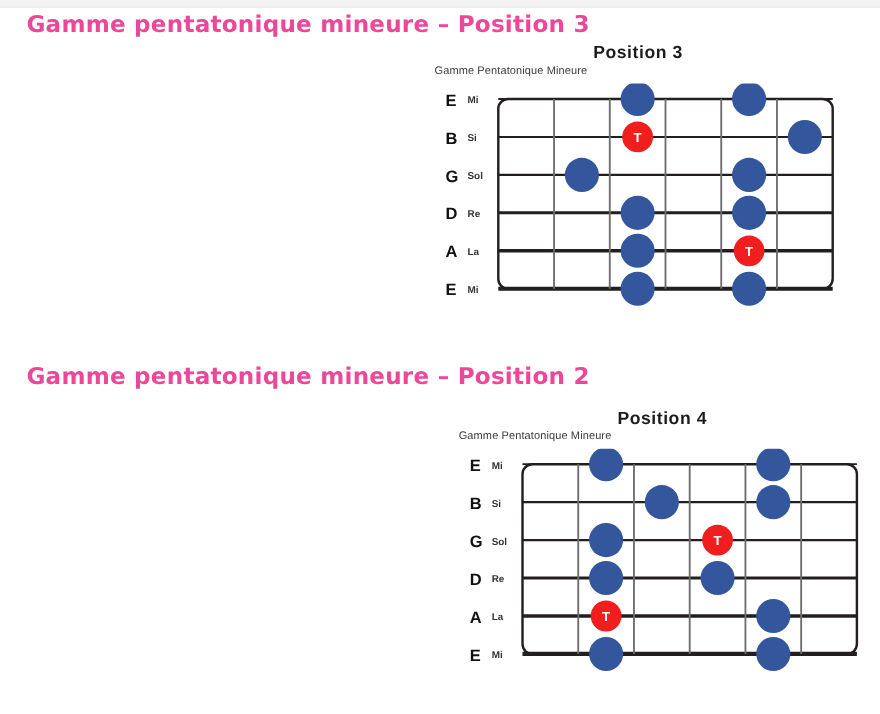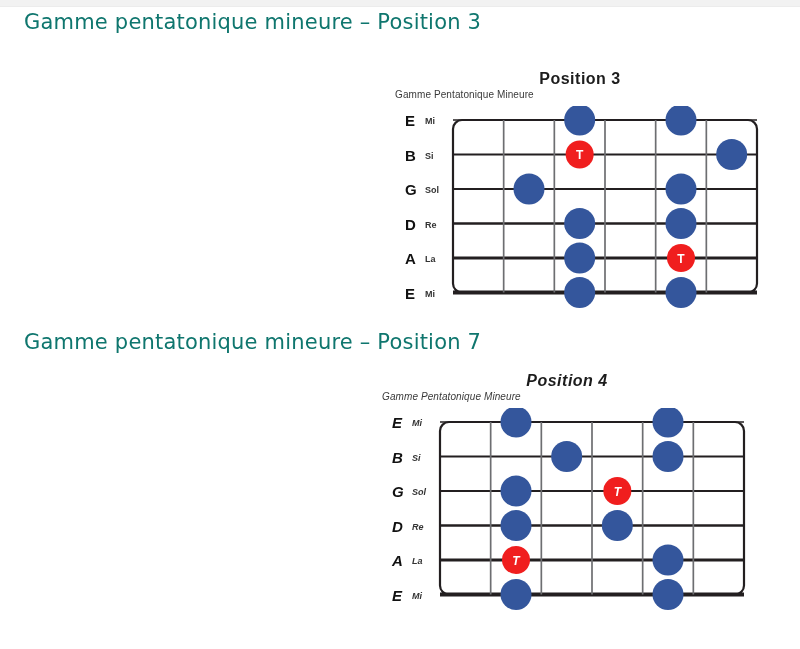"Gamme pentatonique mineure – Position" .section-heading { color: #0f766e -> #ec4899; font-weight: 400 -> 700 }
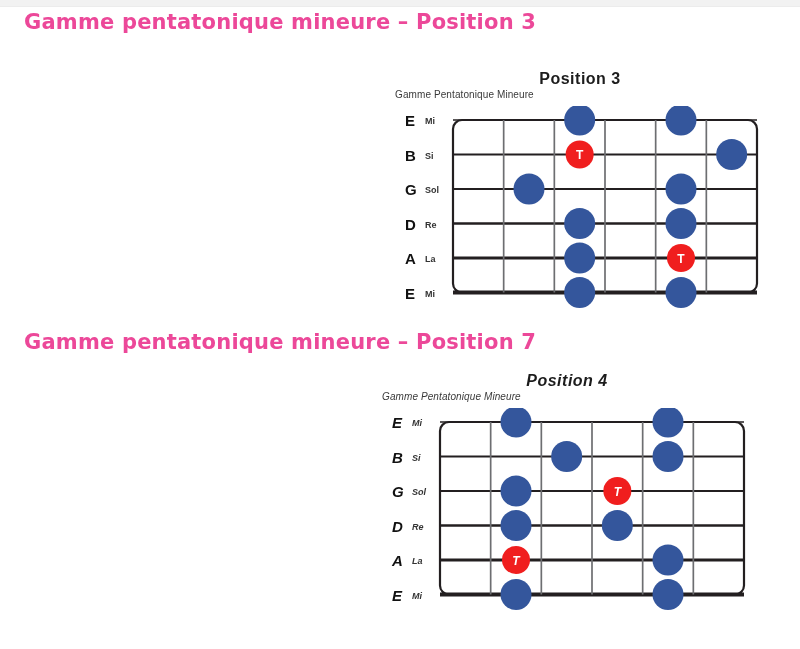"Position 3" #diagram-1 { top: 70px -> 40px }
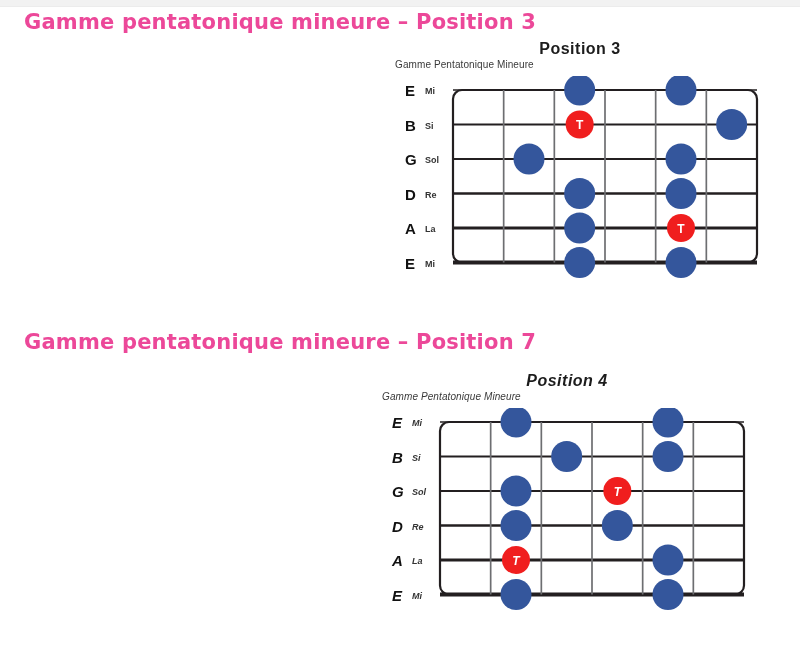"Gamme pentatonique mineure – Position 7" div.section-heading { text: 7 -> 2 }
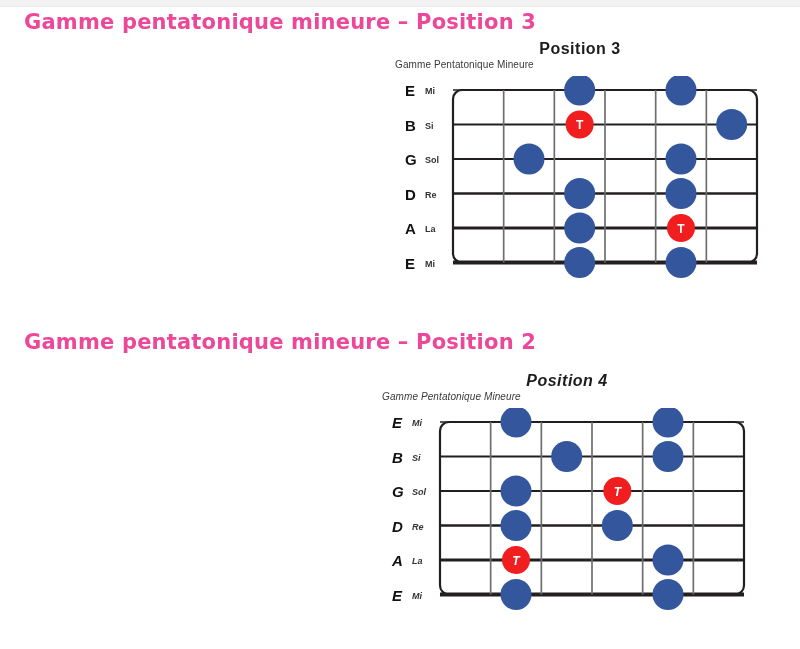"Position 4" #diagram-2 { font-style: italic -> none; left: 382px -> 417px }
